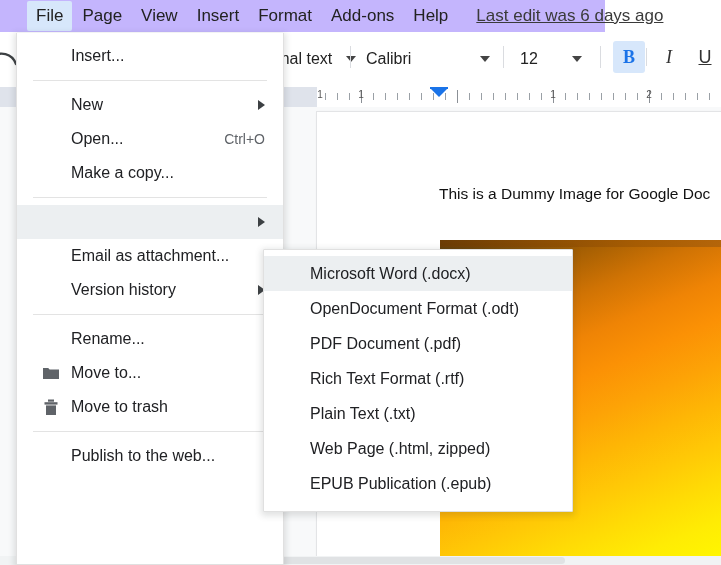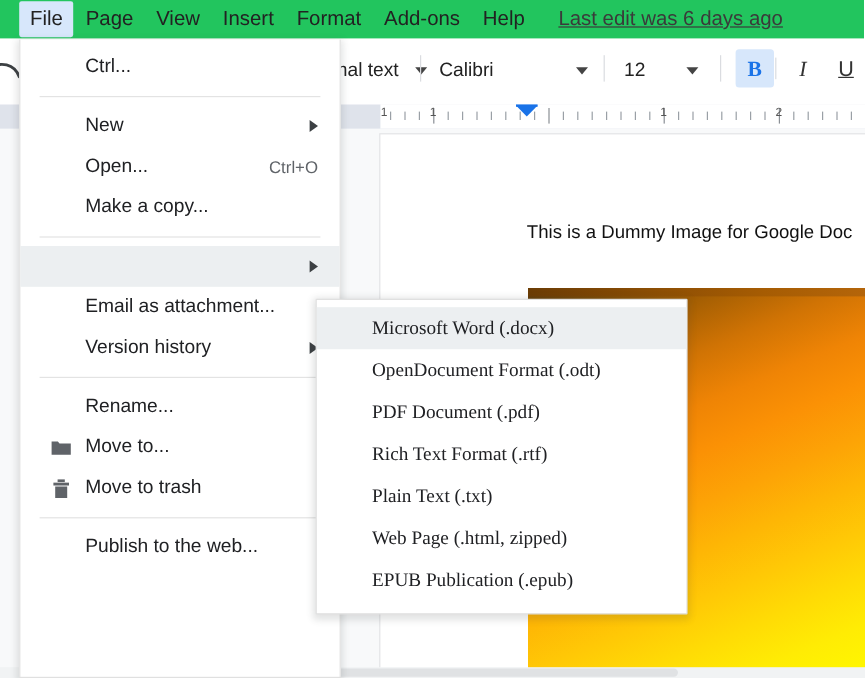"File" .menubar { background: #22c55e -> #c4b5fd; padding-left: 16px -> 27px; width: 720px -> 605px }
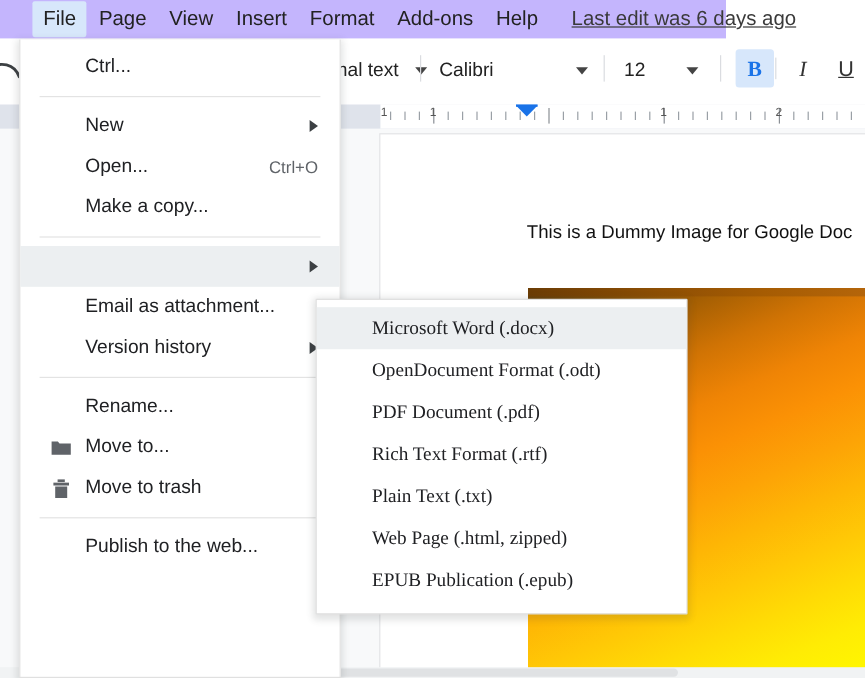"Ctrl..." span.mi-label { text: Ctrl -> Insert }
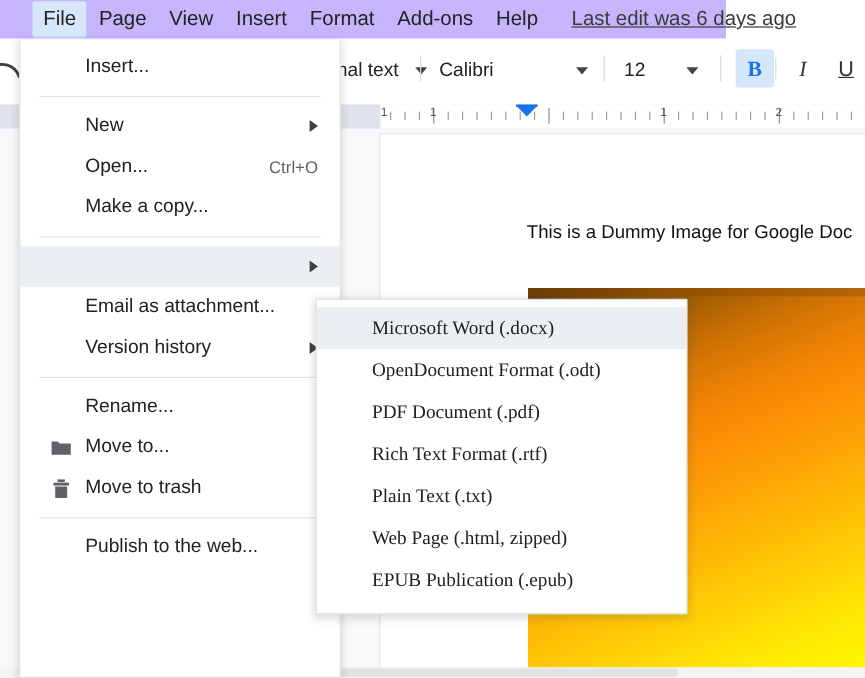"Microsoft Word (.docx)" .submenu { font-family: Liberation Serif, serif -> none }
